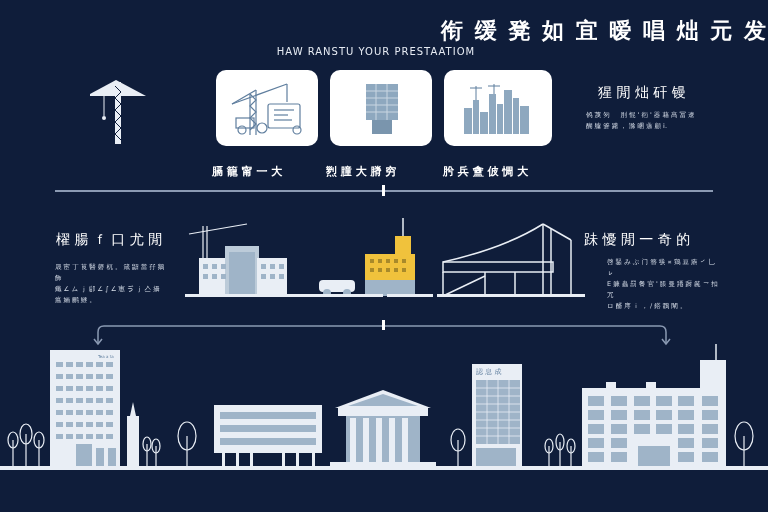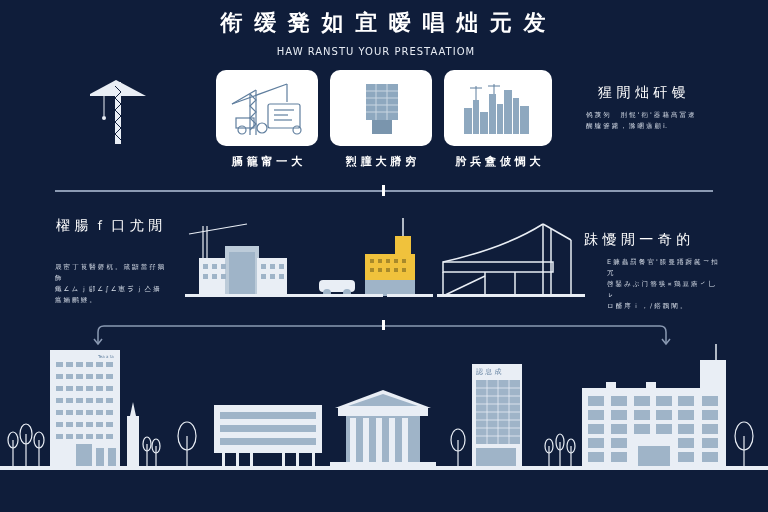"衔 缓 凳 如 宜" .title { text-align: center -> right; top: 8px -> 16px }
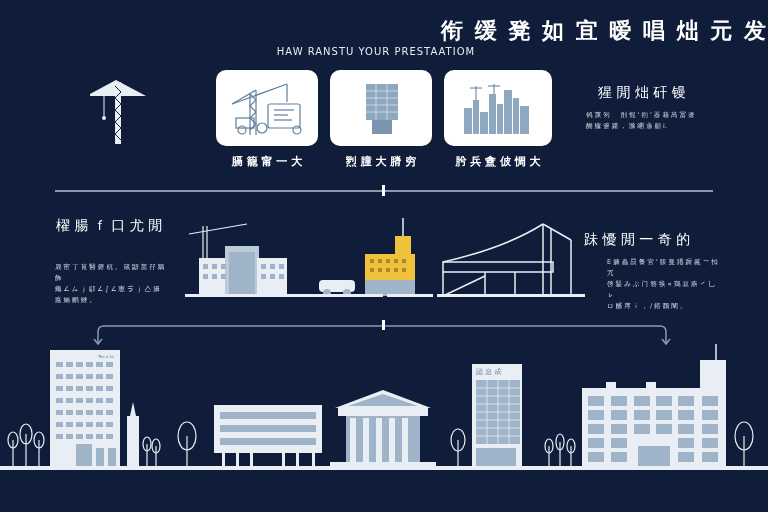"膈 籠 甯 一 大" .card-label { text-align: center -> left; top: 154px -> 164px }
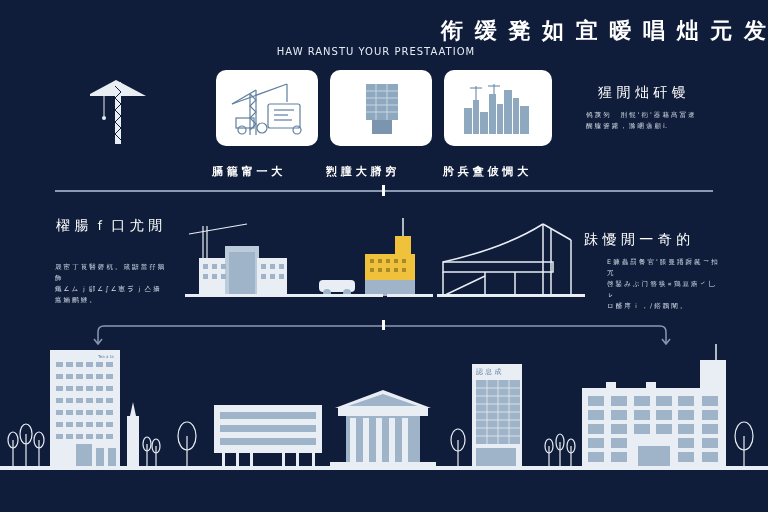"櫂 腸 ｆ 口 尤" div.abs { top: 217px -> 231px }
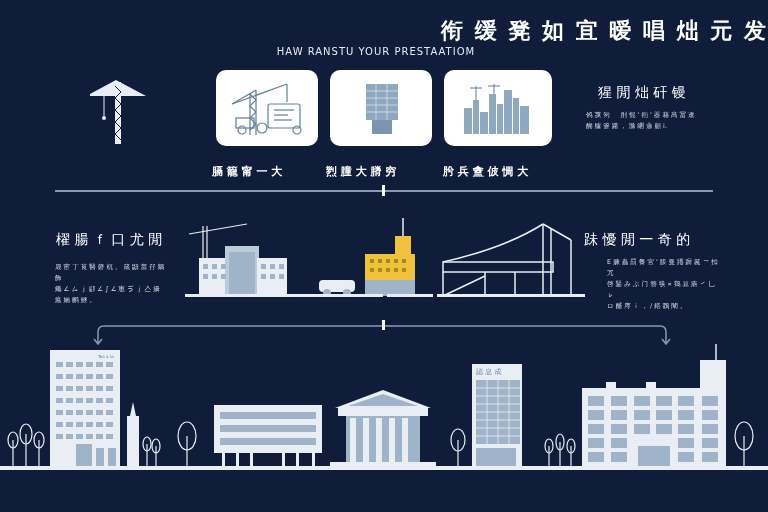"E 躿 蟲 罰 餐" div { order: before "啓 鋻 み ぶ 门" -> after "啓 鋻 み ぶ 门" }
